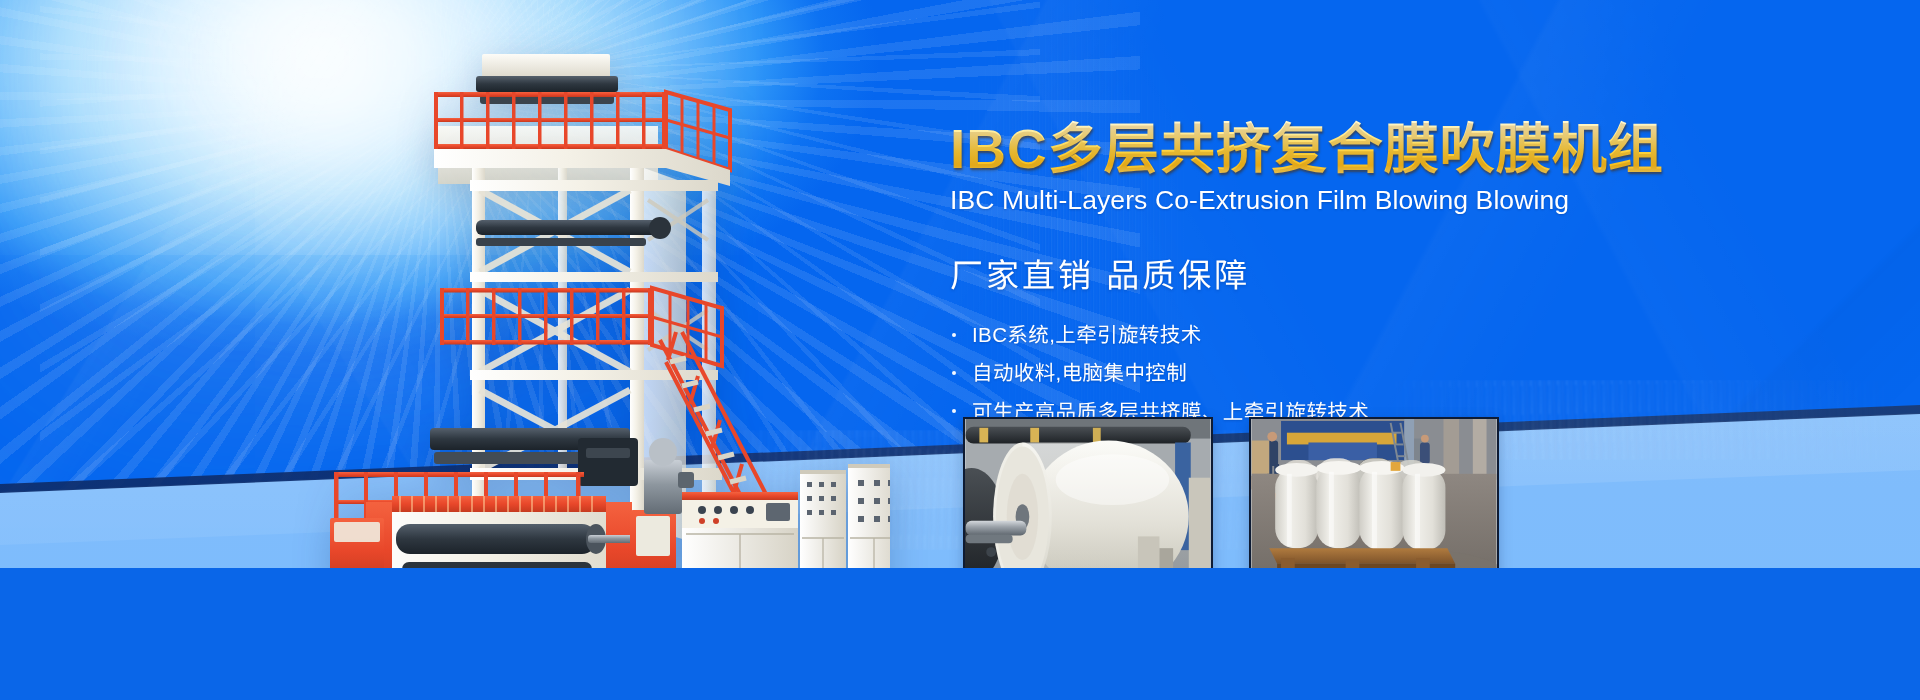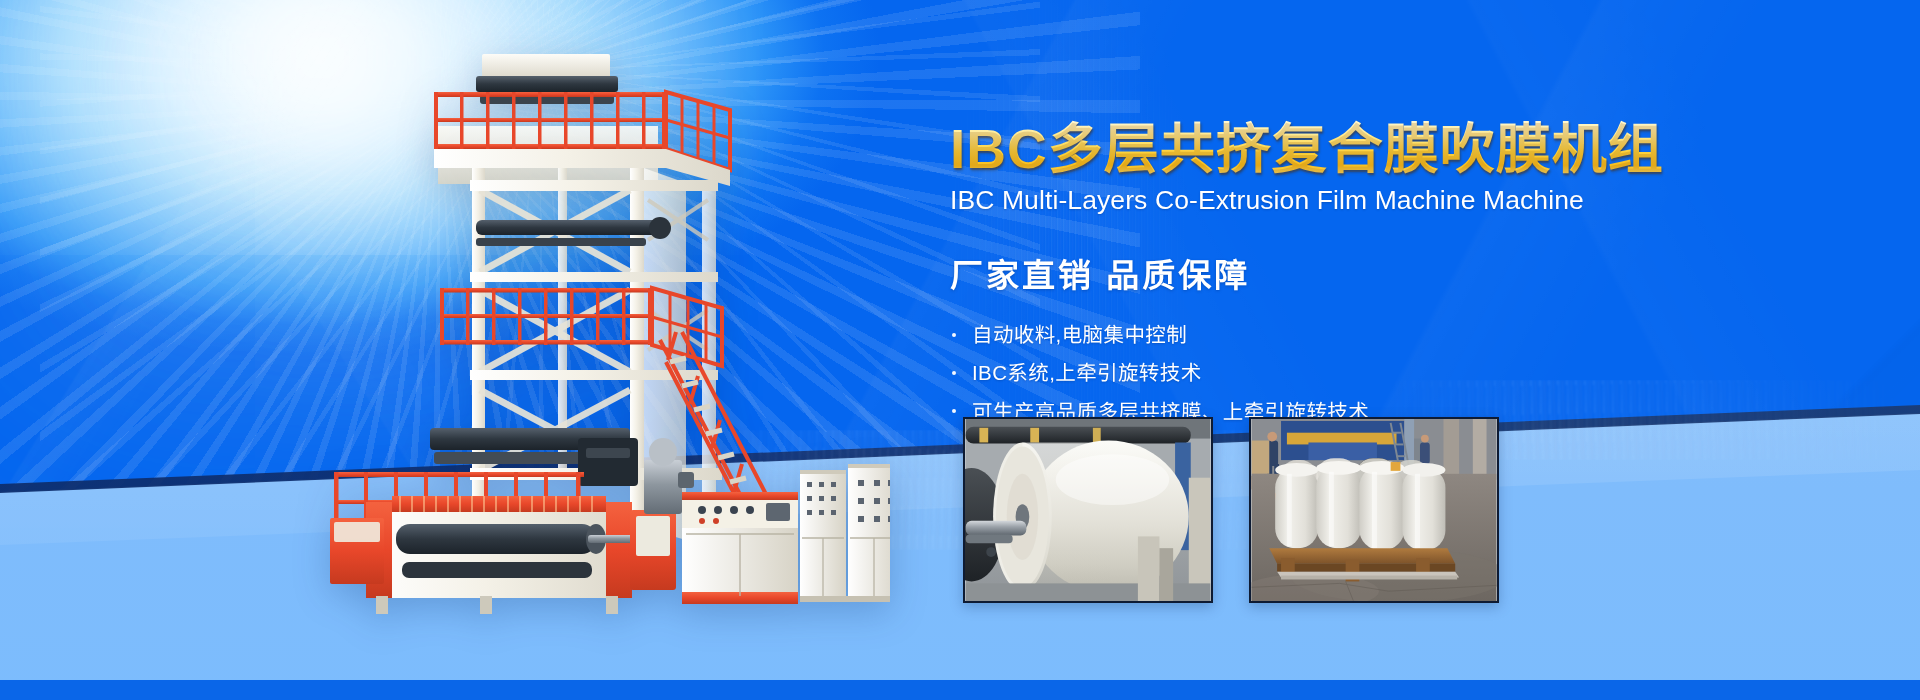"IBC多层共挤复合膜吹膜机组" .banner { height: 680px -> 568px }
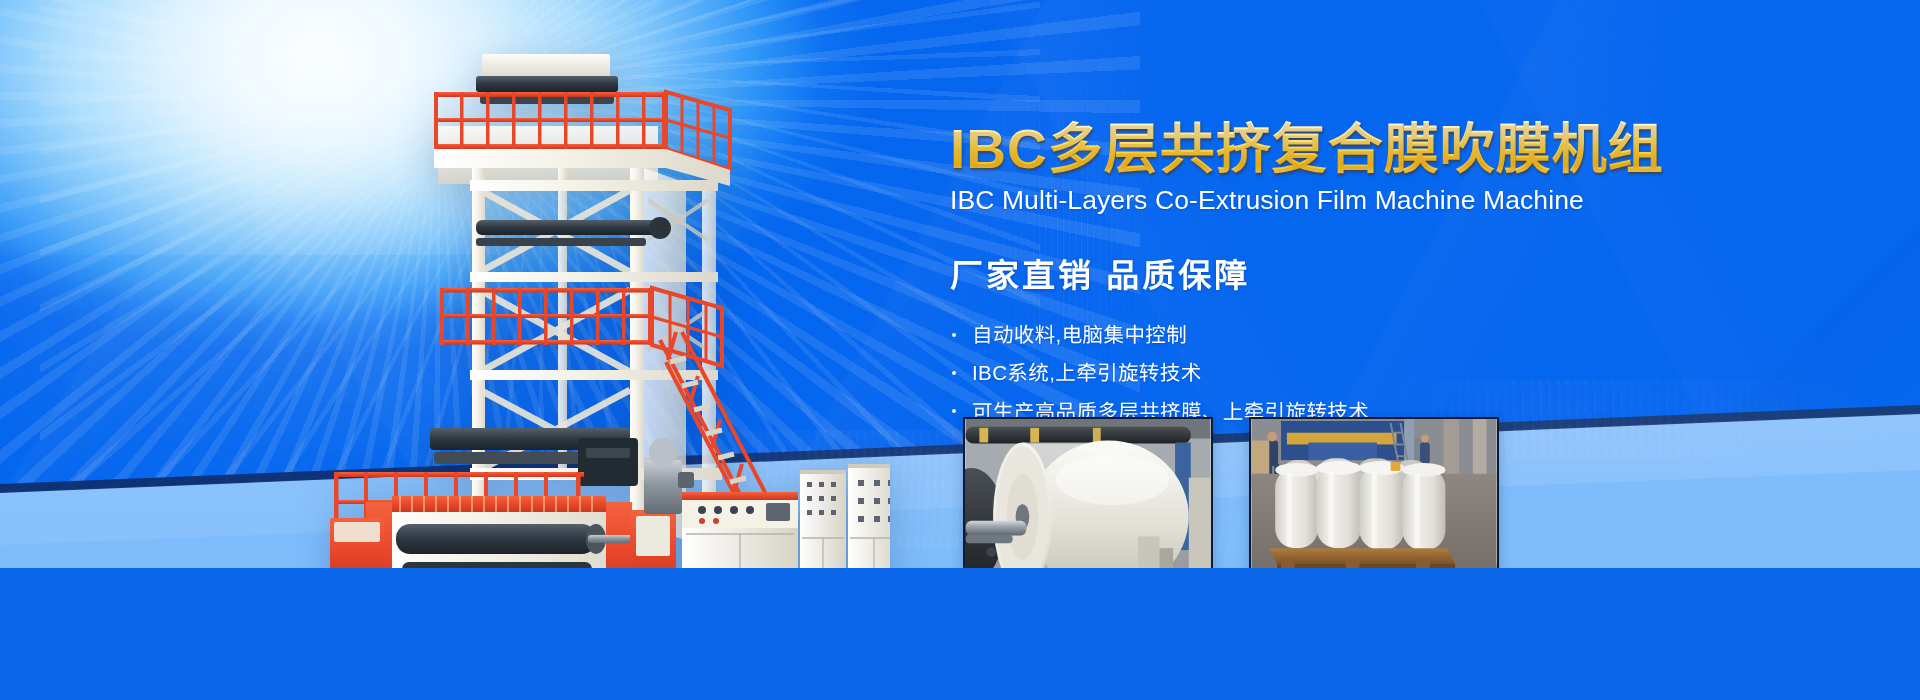"IBC Multi-Layers Co-Extrusion Film" div.subhead { text: Machine Machine -> Blowing Blowing }
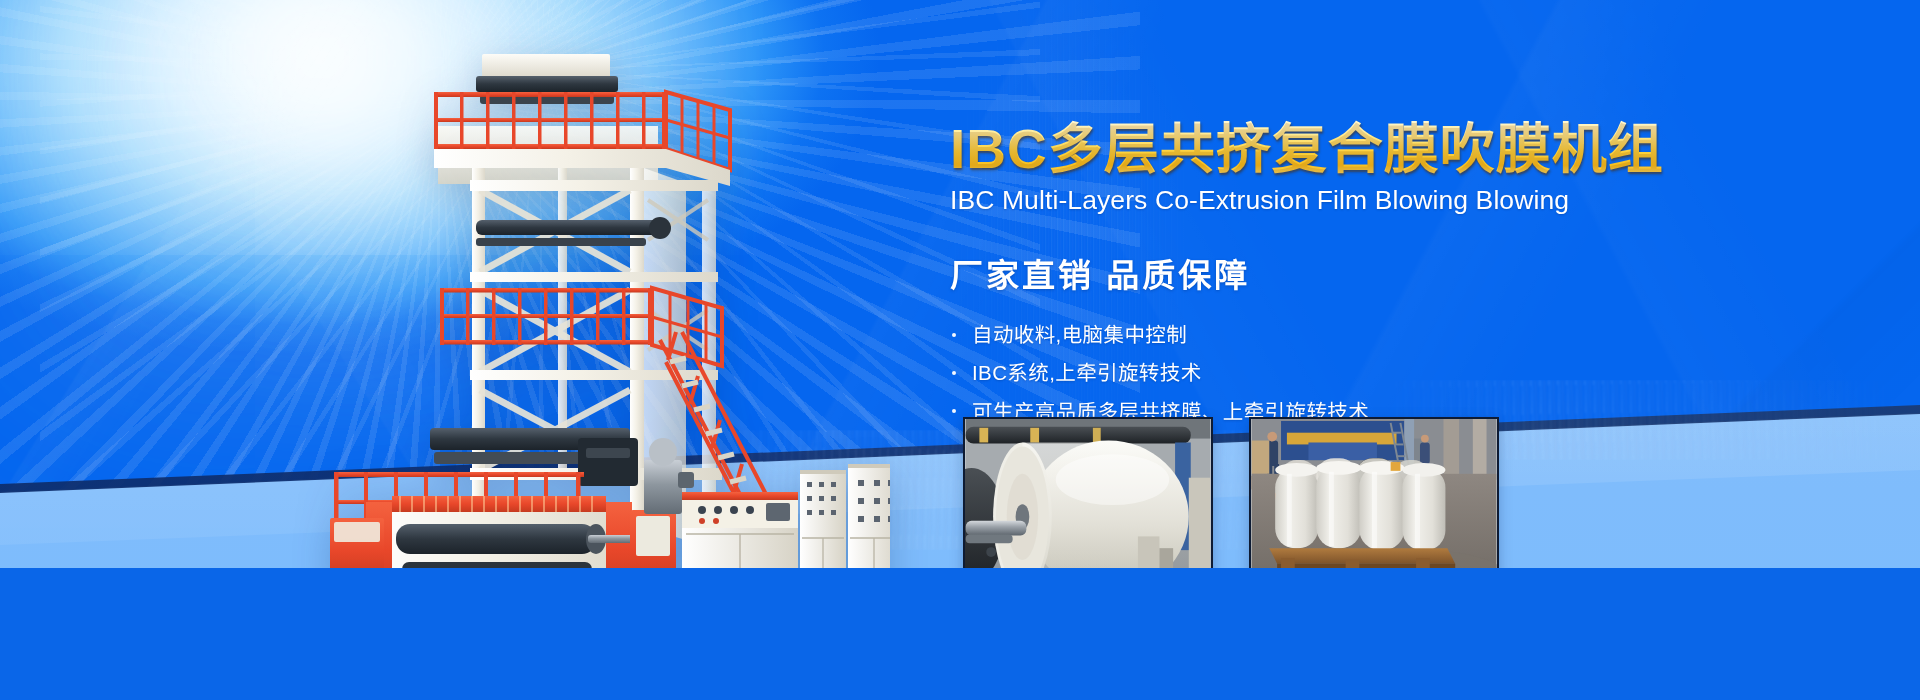"厂家直销 品质保障" .tagline { font-weight: 700 -> 400 }
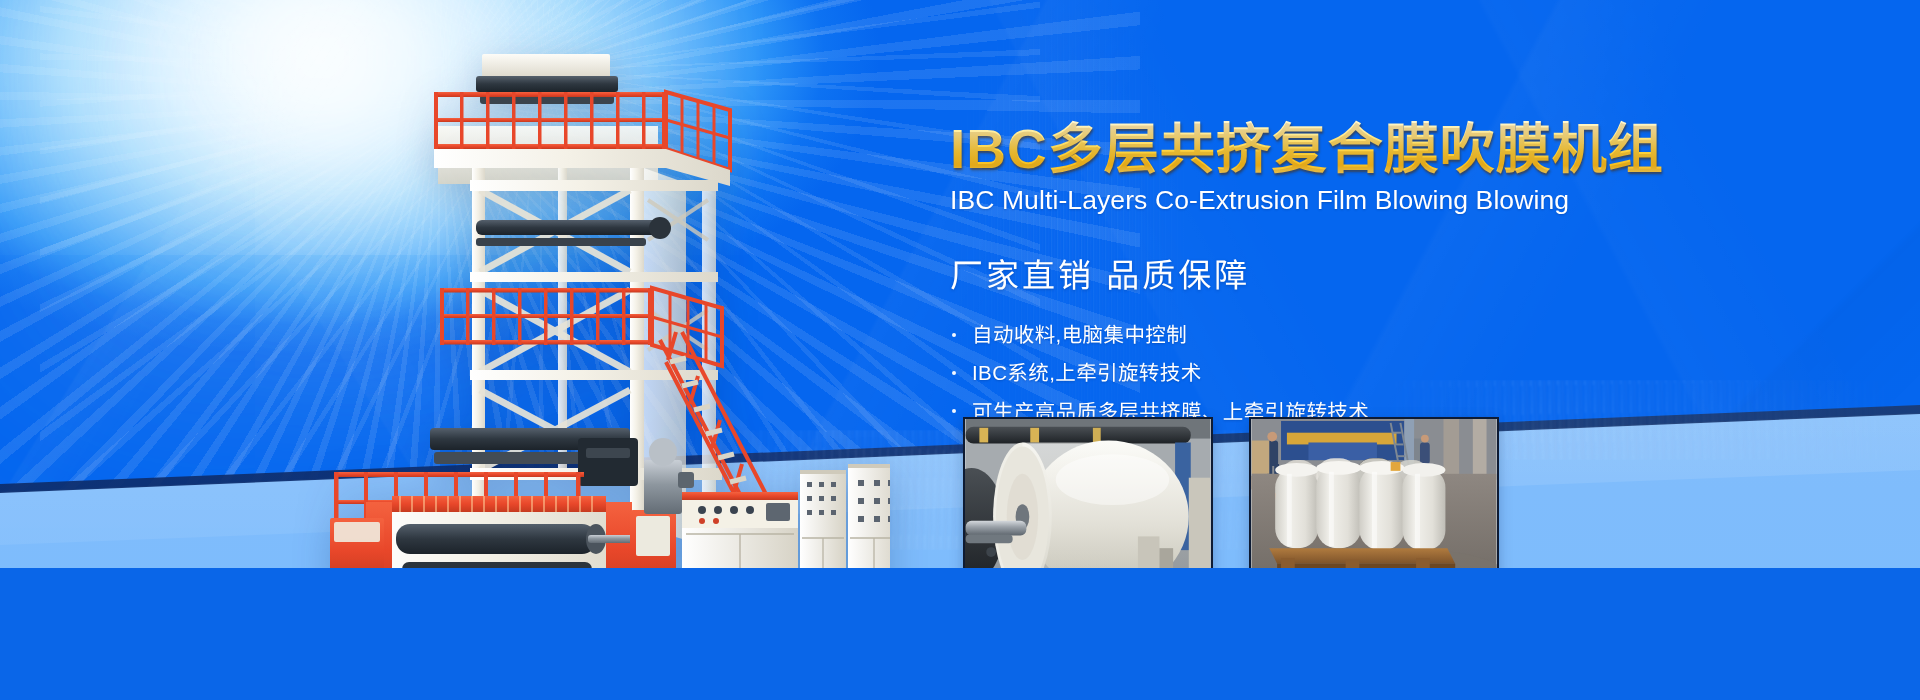"自动收料,电脑集中控制" li { order: before "IBC系统,上牵引旋转技术" -> after "IBC系统,上牵引旋转技术" }
